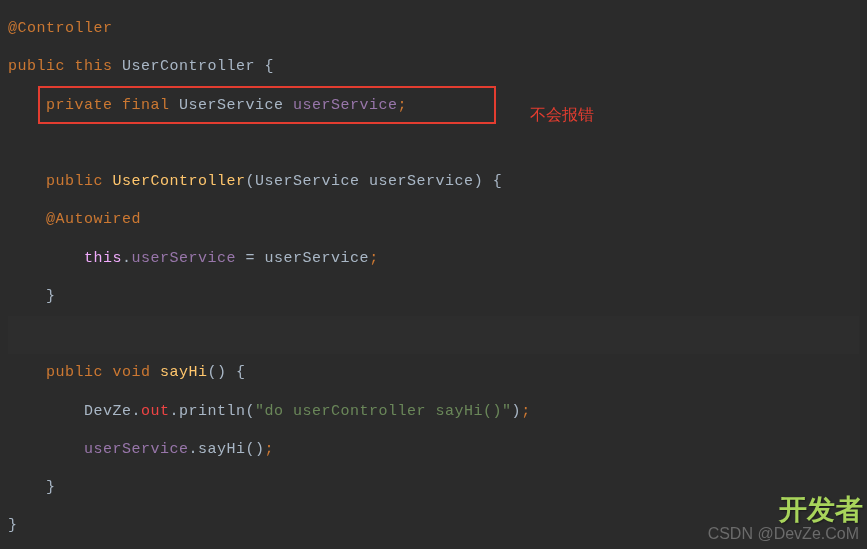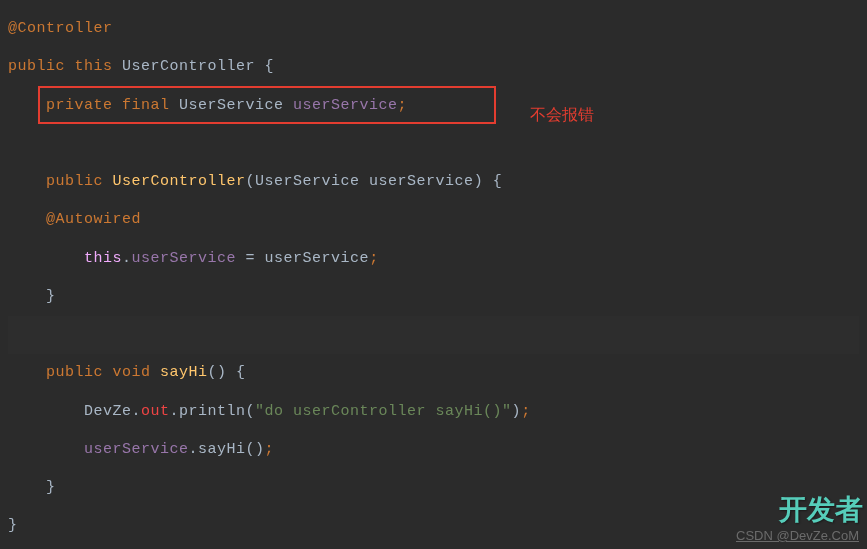"开发者" .watermark-logo { color: #5eead4 -> #bef264 }
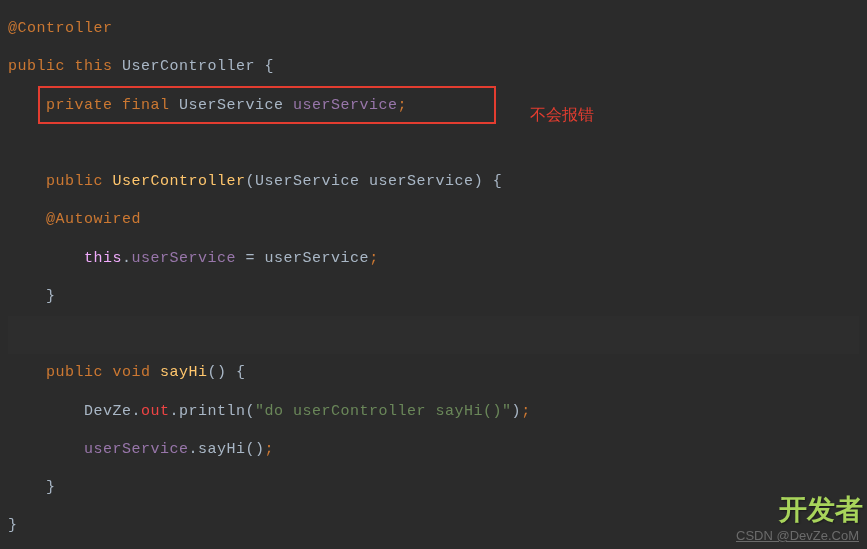"CSDN @DevZe.CoM" .watermark { font-size: 13px -> 16px; text-decoration: underline -> none }
